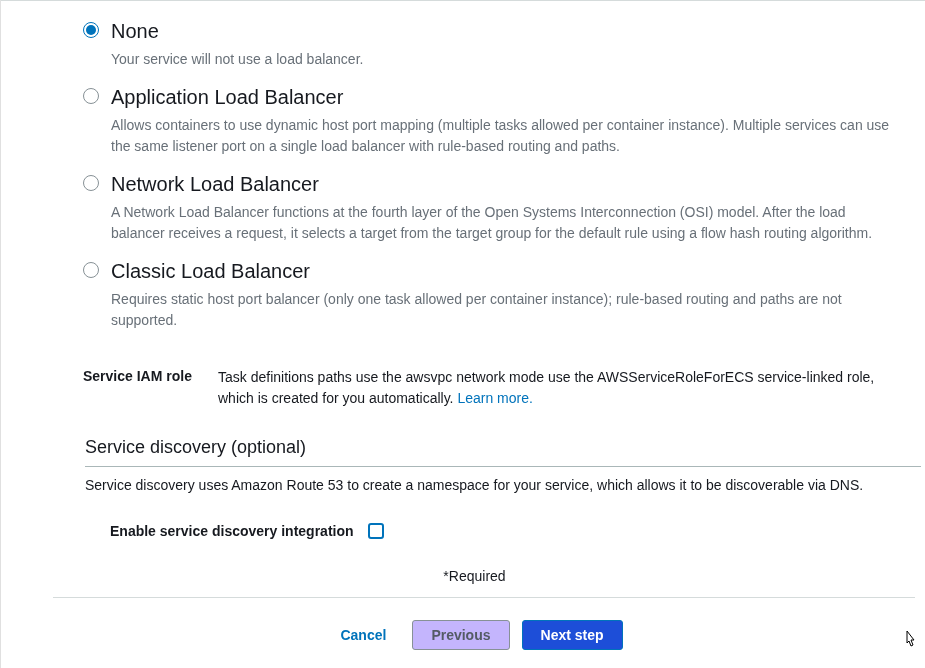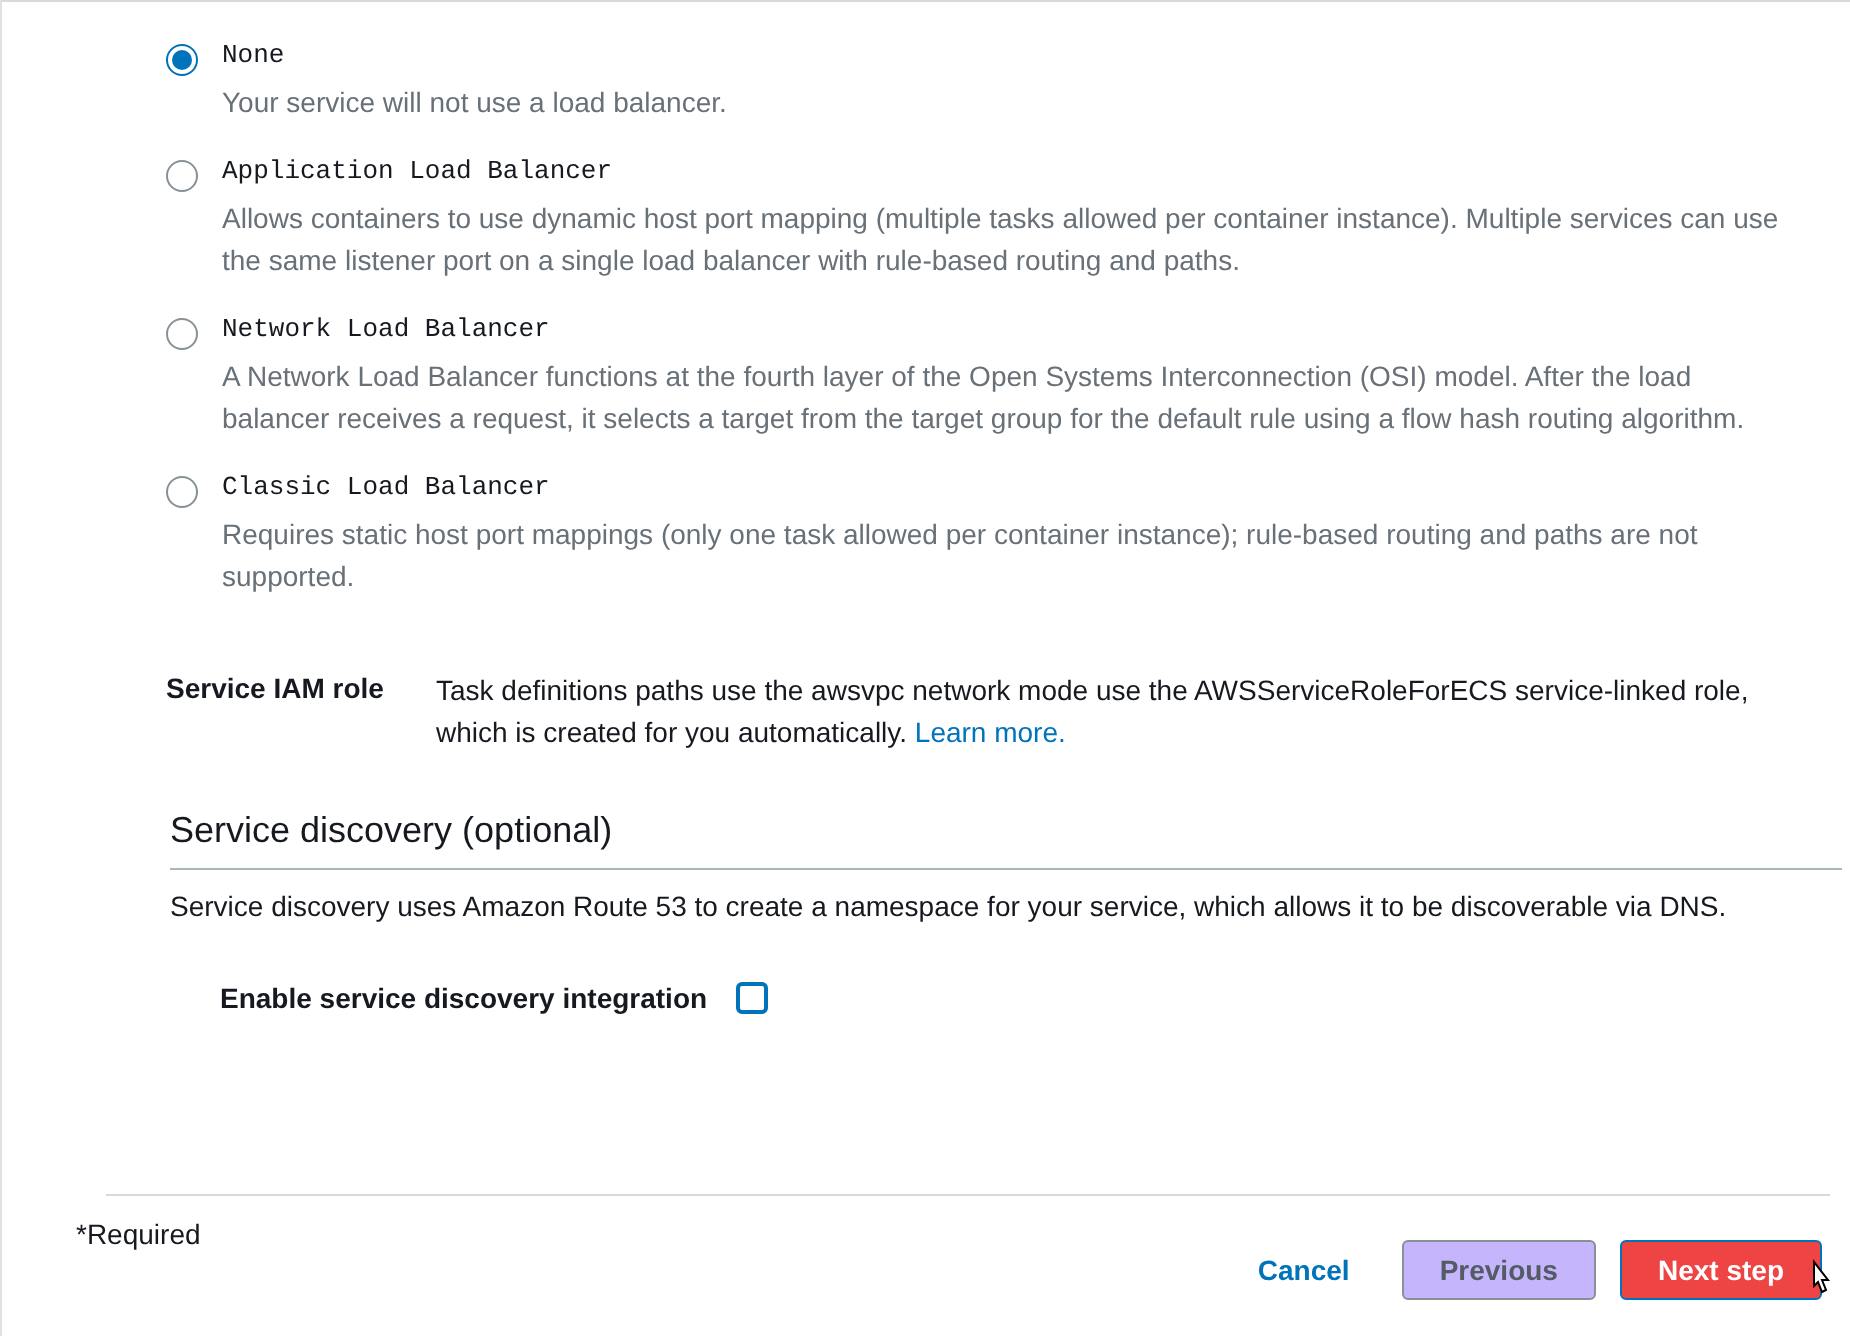"None" .radio-title { font-family: Liberation Mono, monospace -> none; font-size: 13px -> 20px }
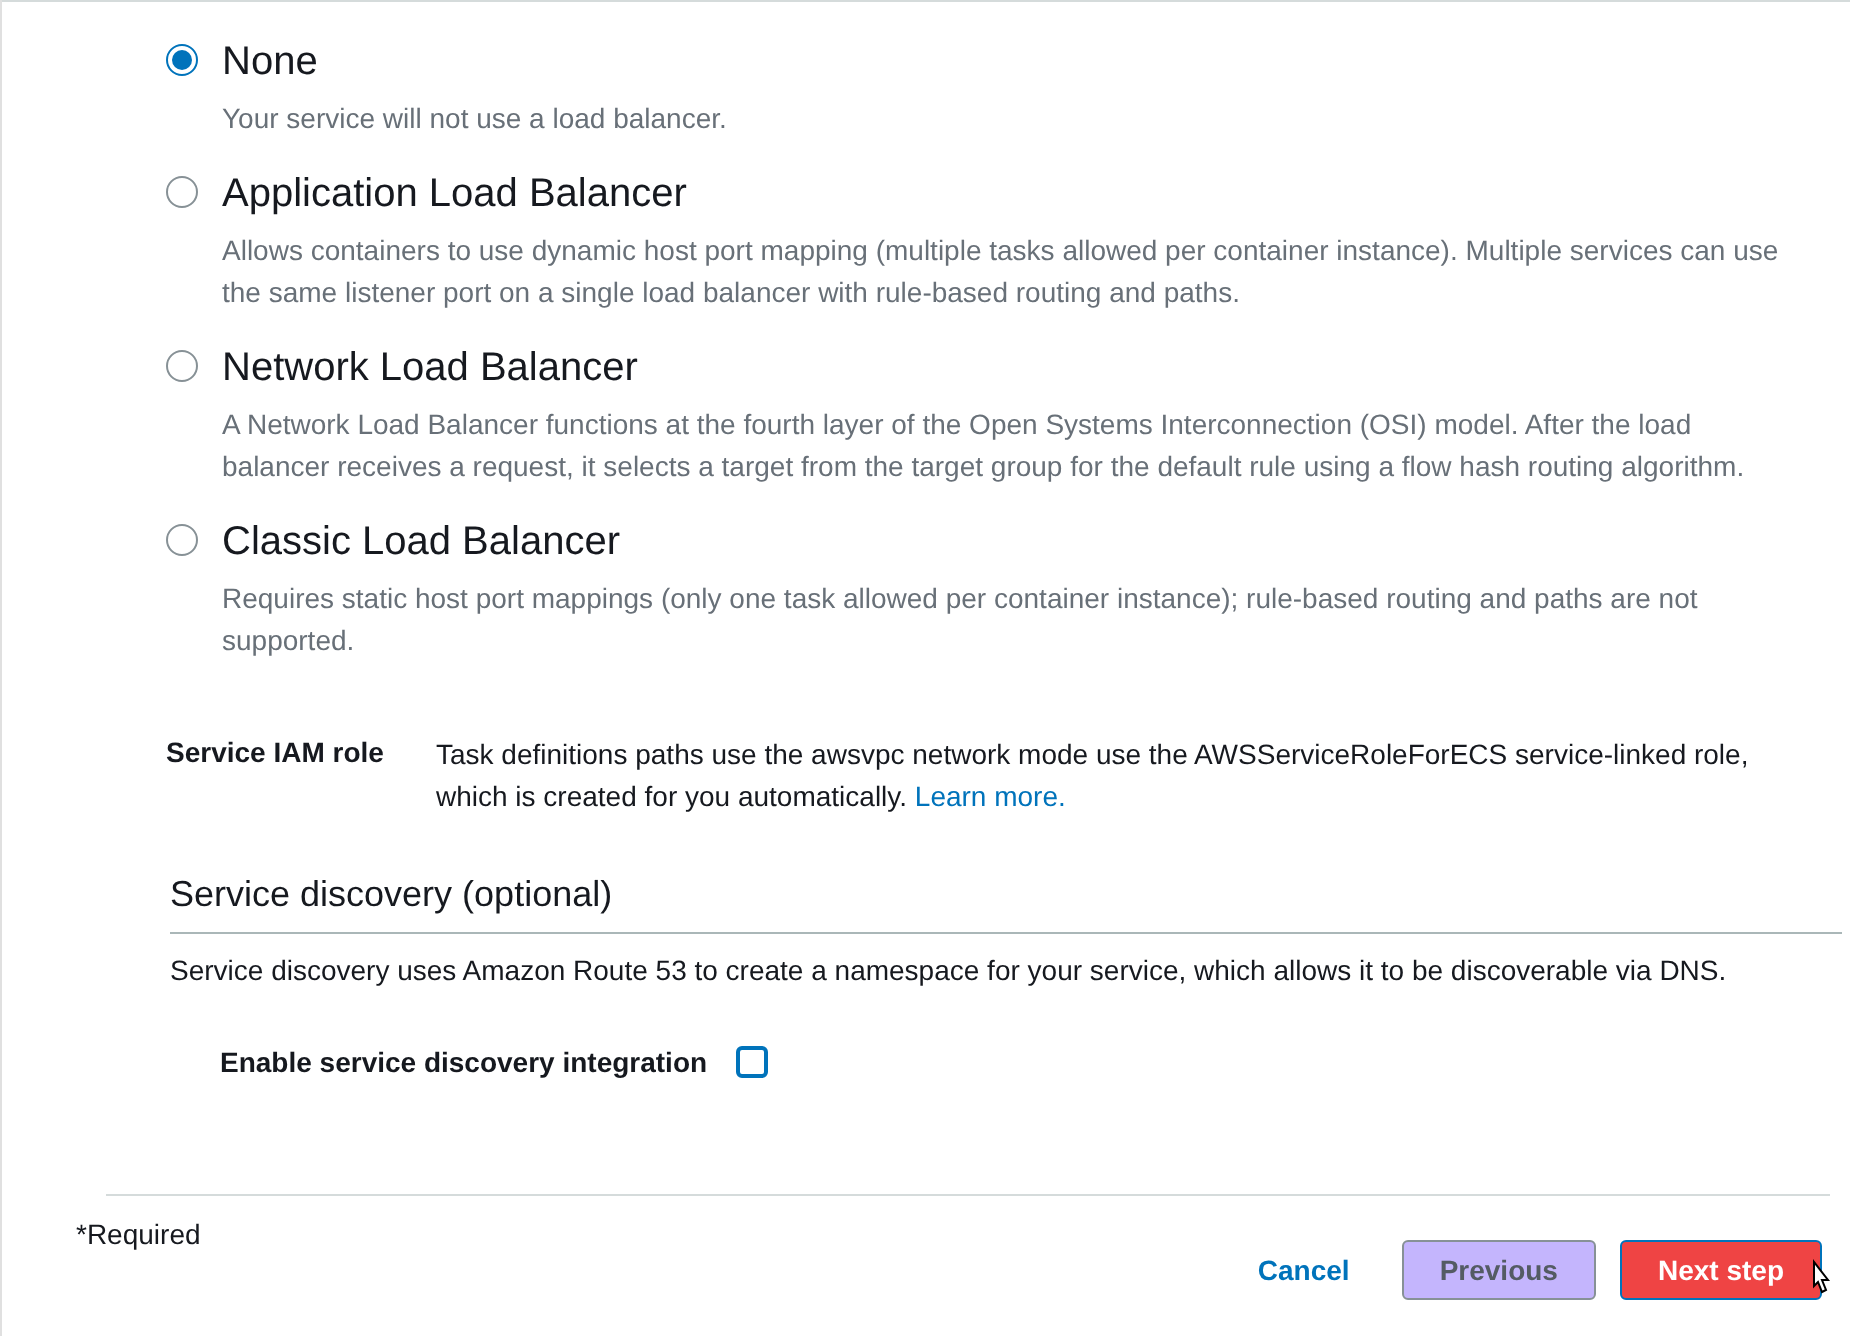"Requires static host port mappings" div.radio-desc { text: mappings -> balancer }
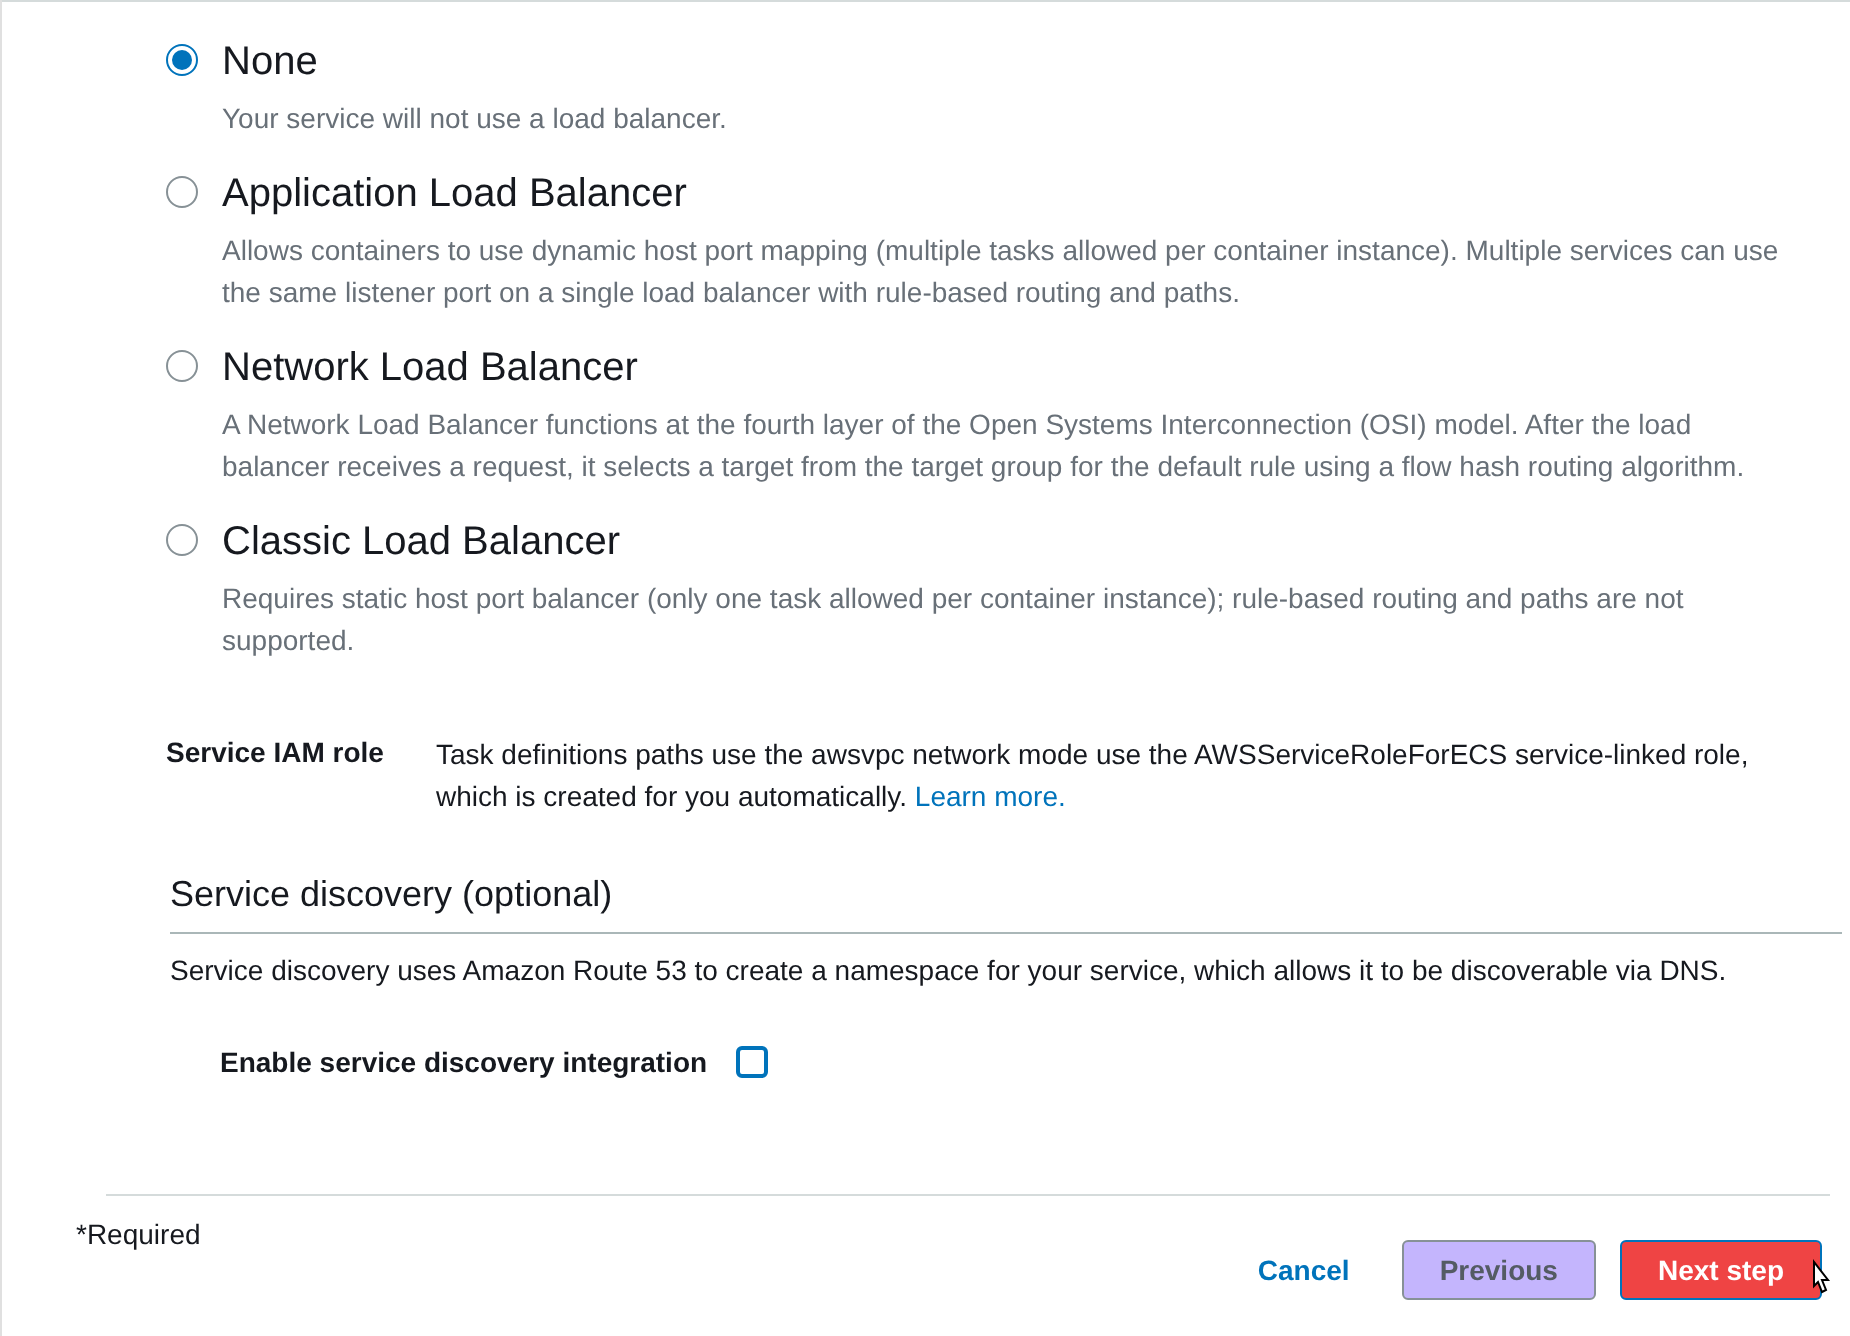"*Required" .footer-row { flex-direction: none -> column }
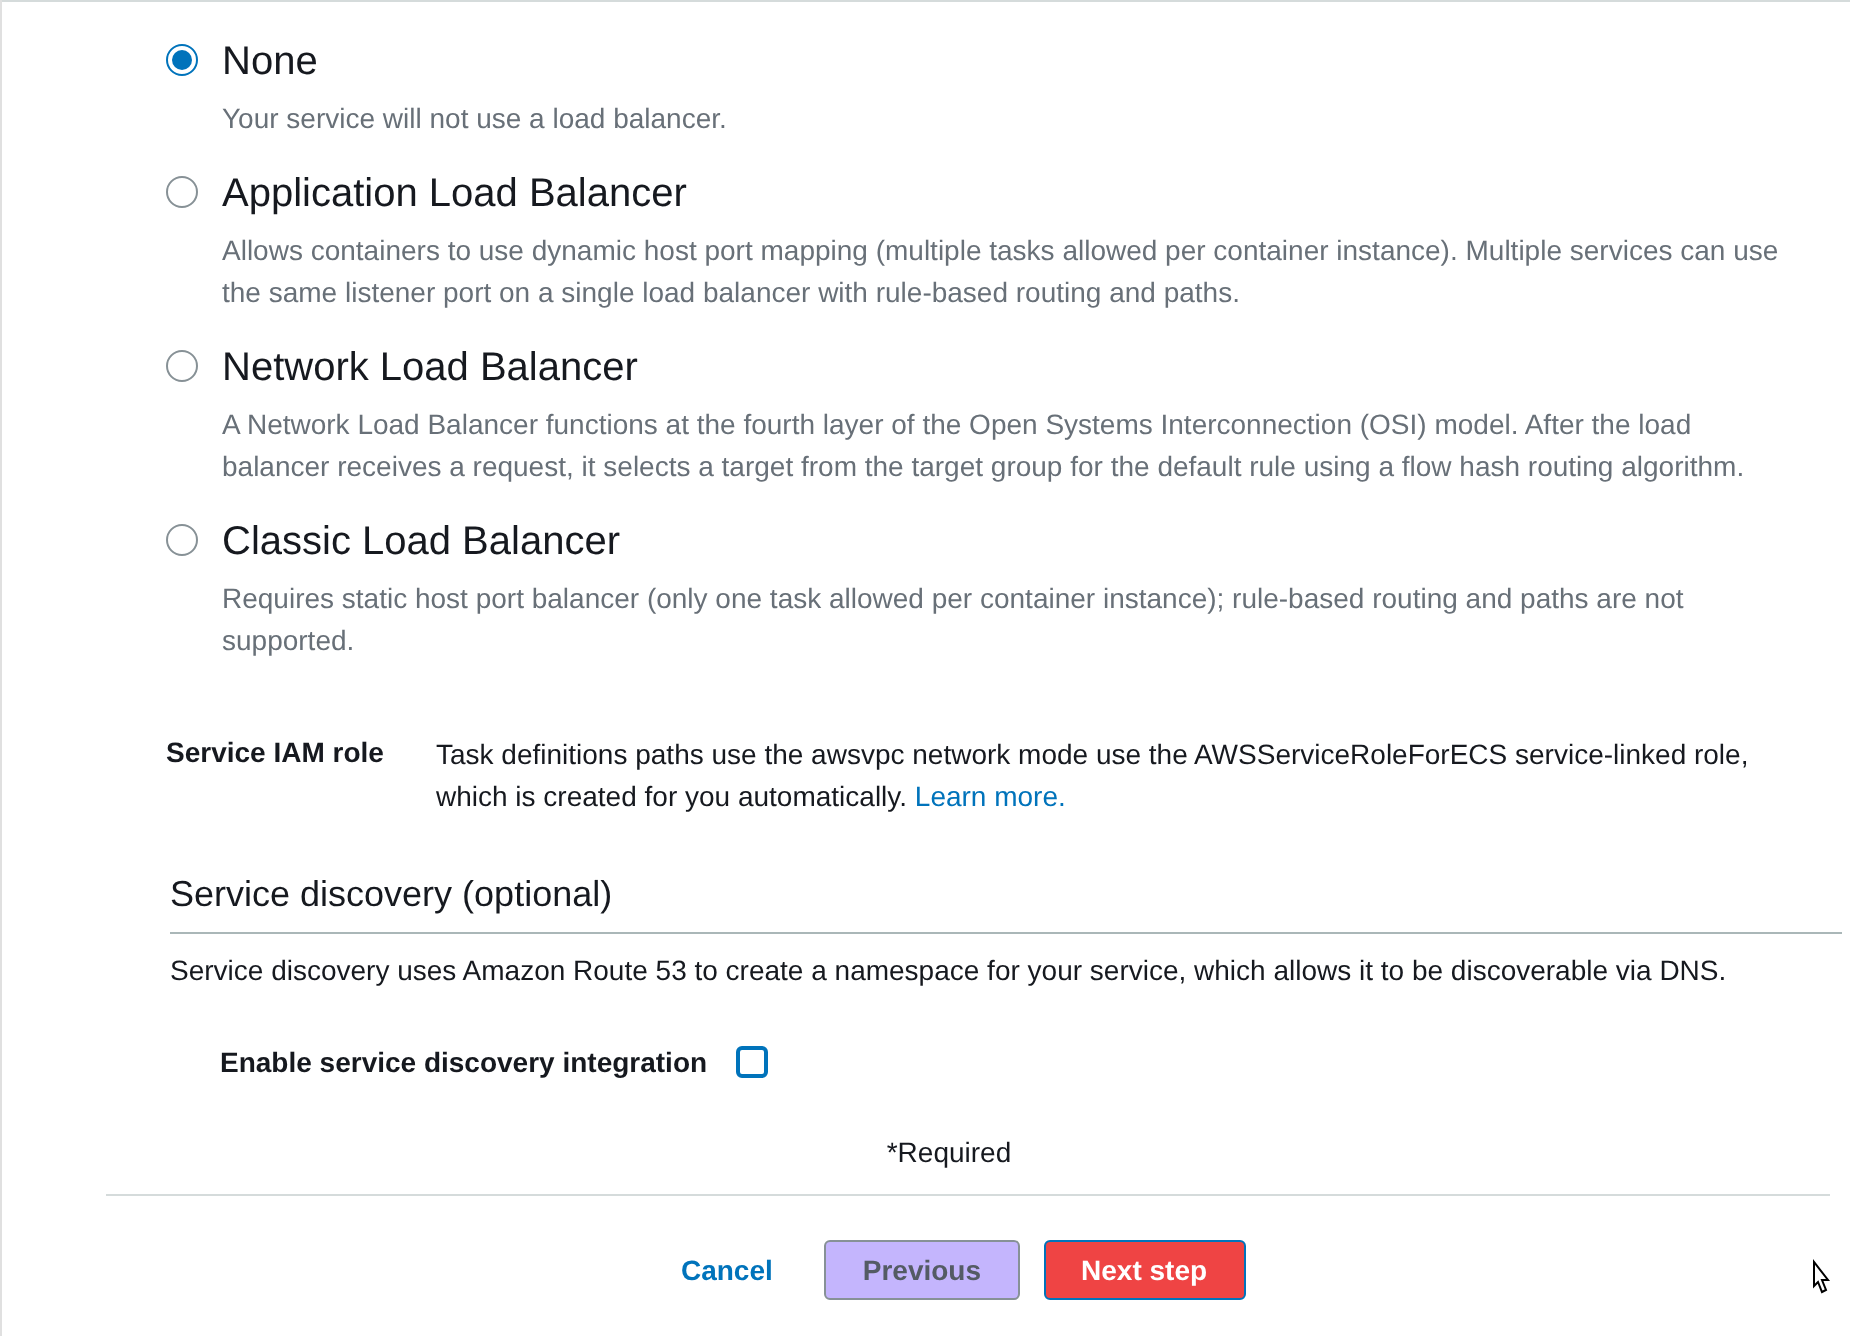"Next step" .btn-next { background: #ef4444 -> #1d4ed8 }
